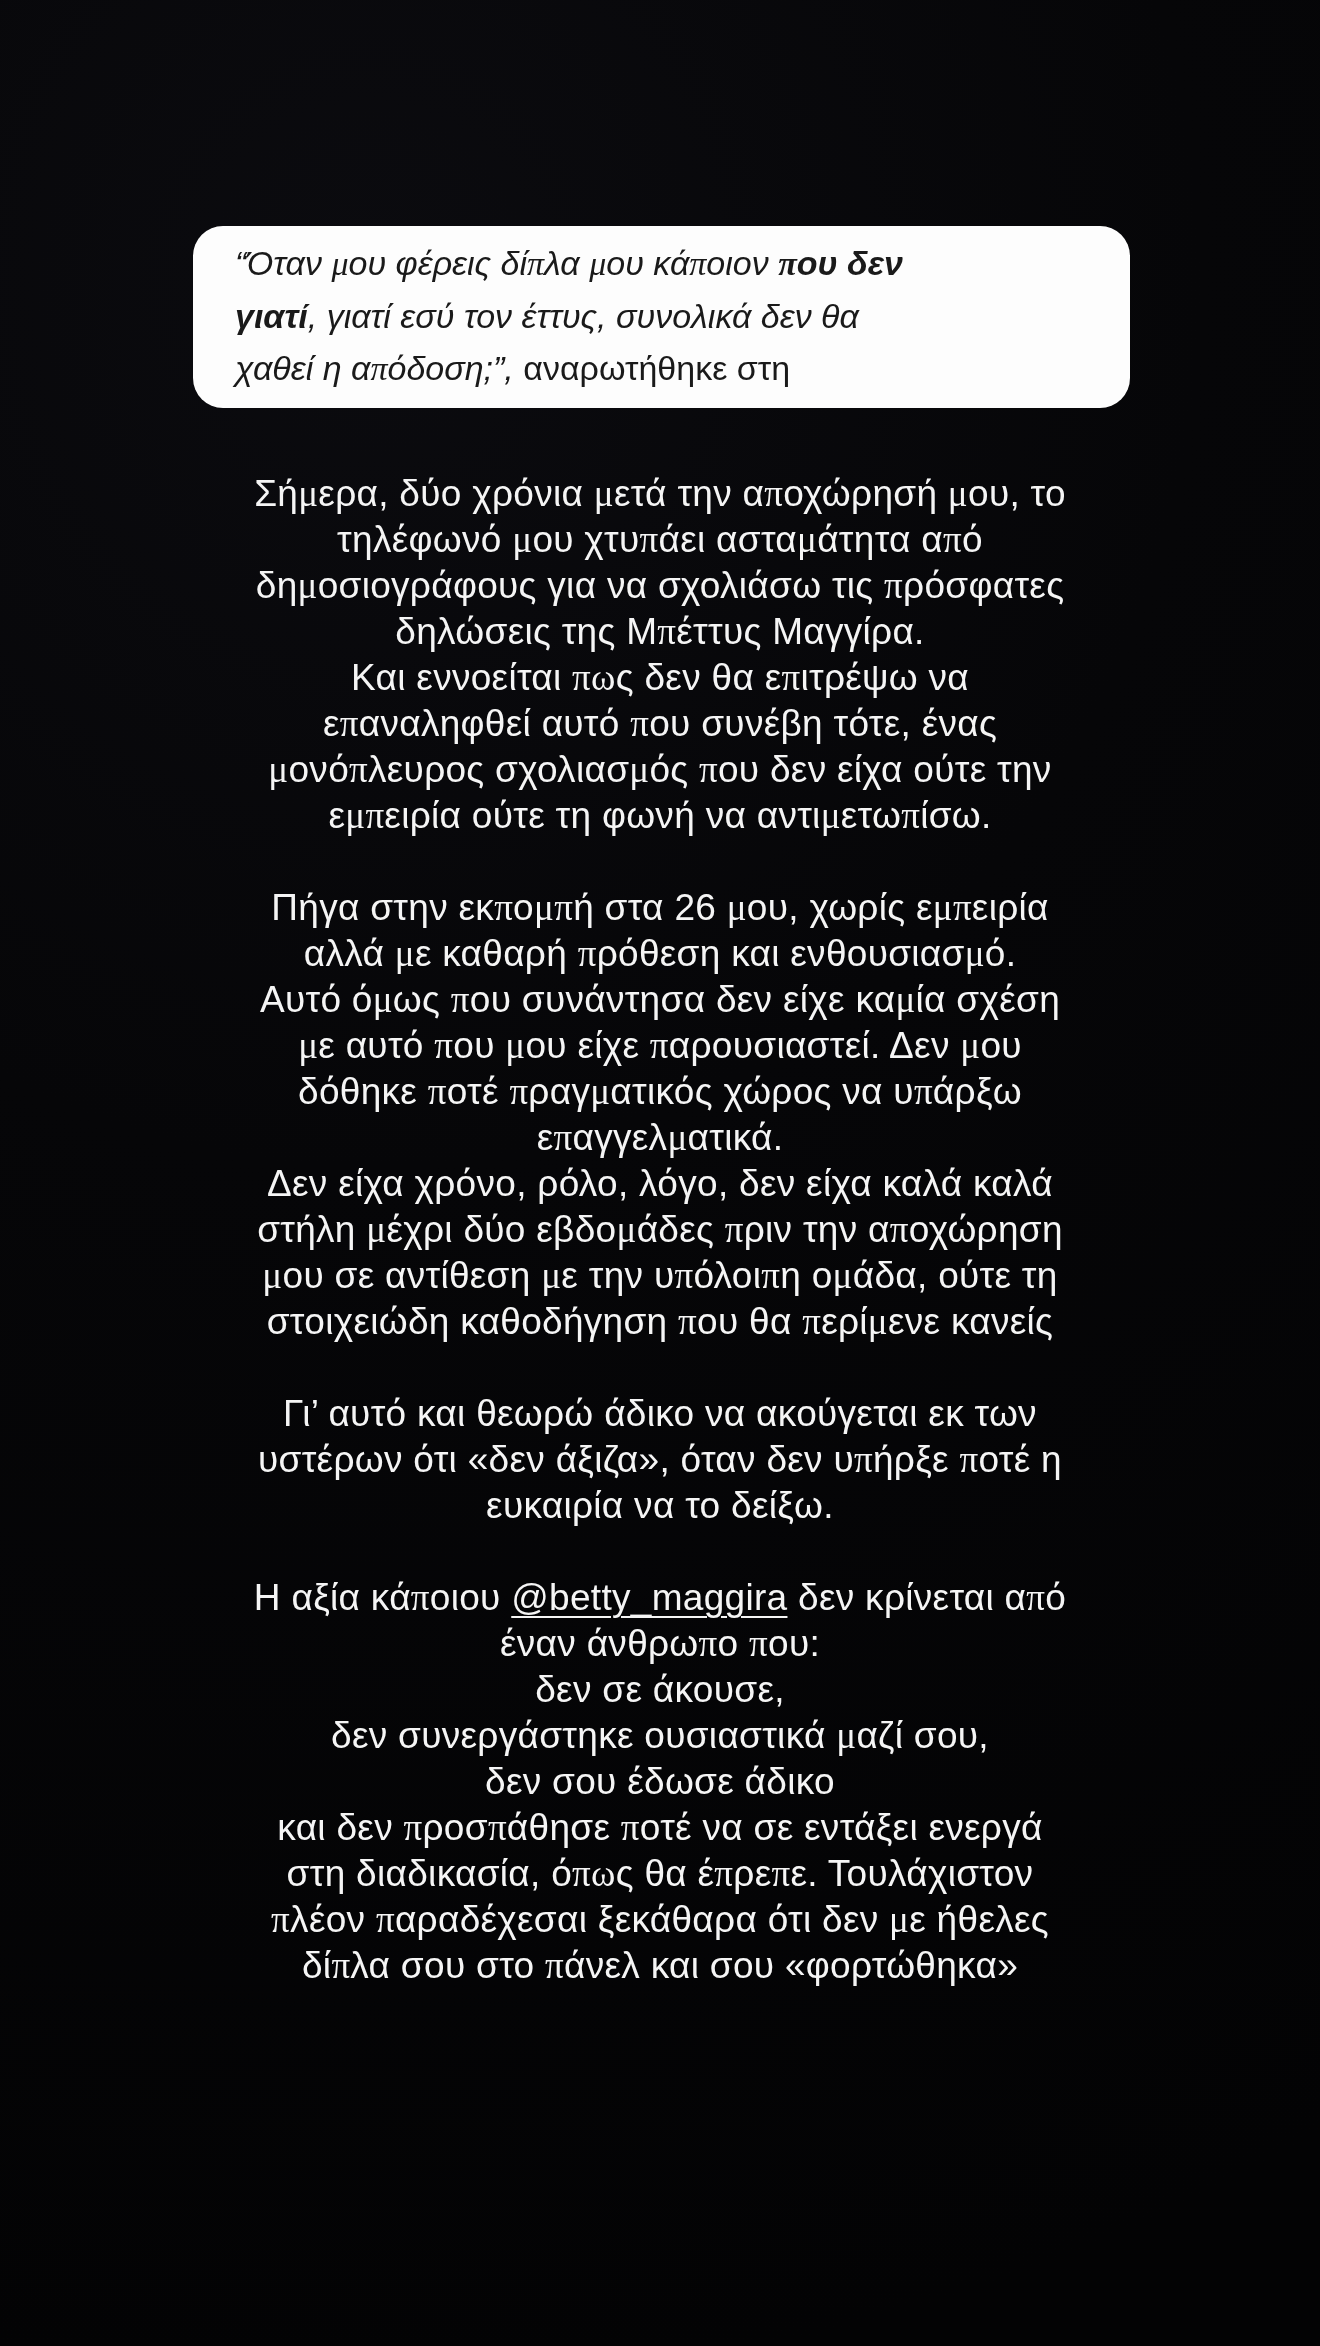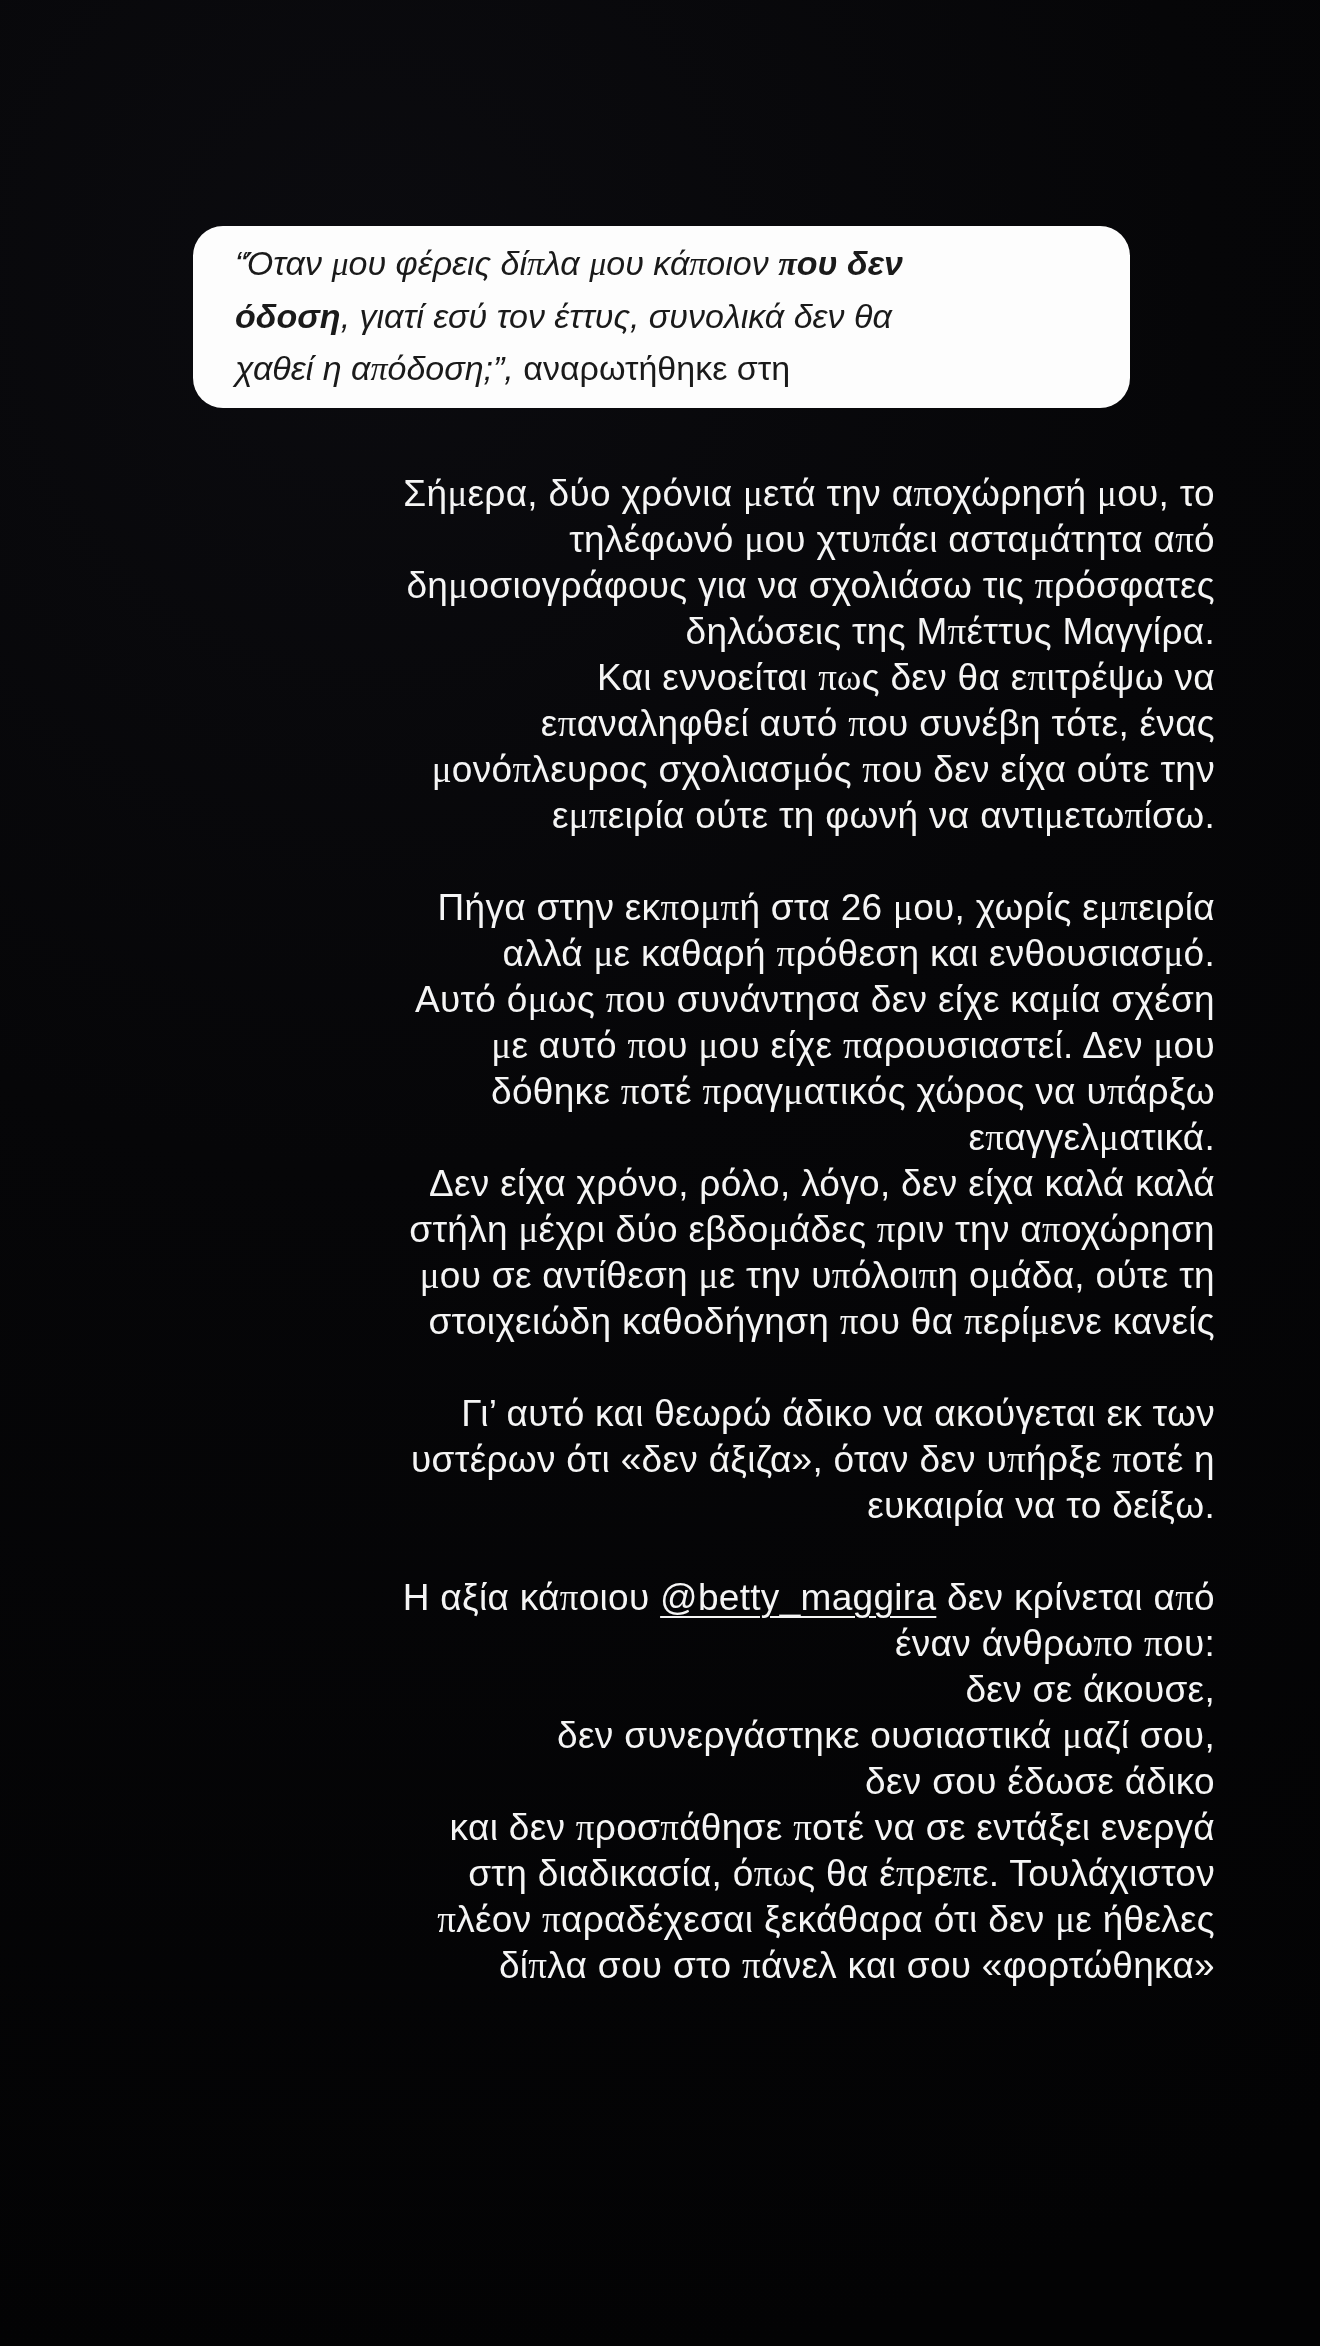"όδοση" span.seg { text: όδοση -> γιατί }
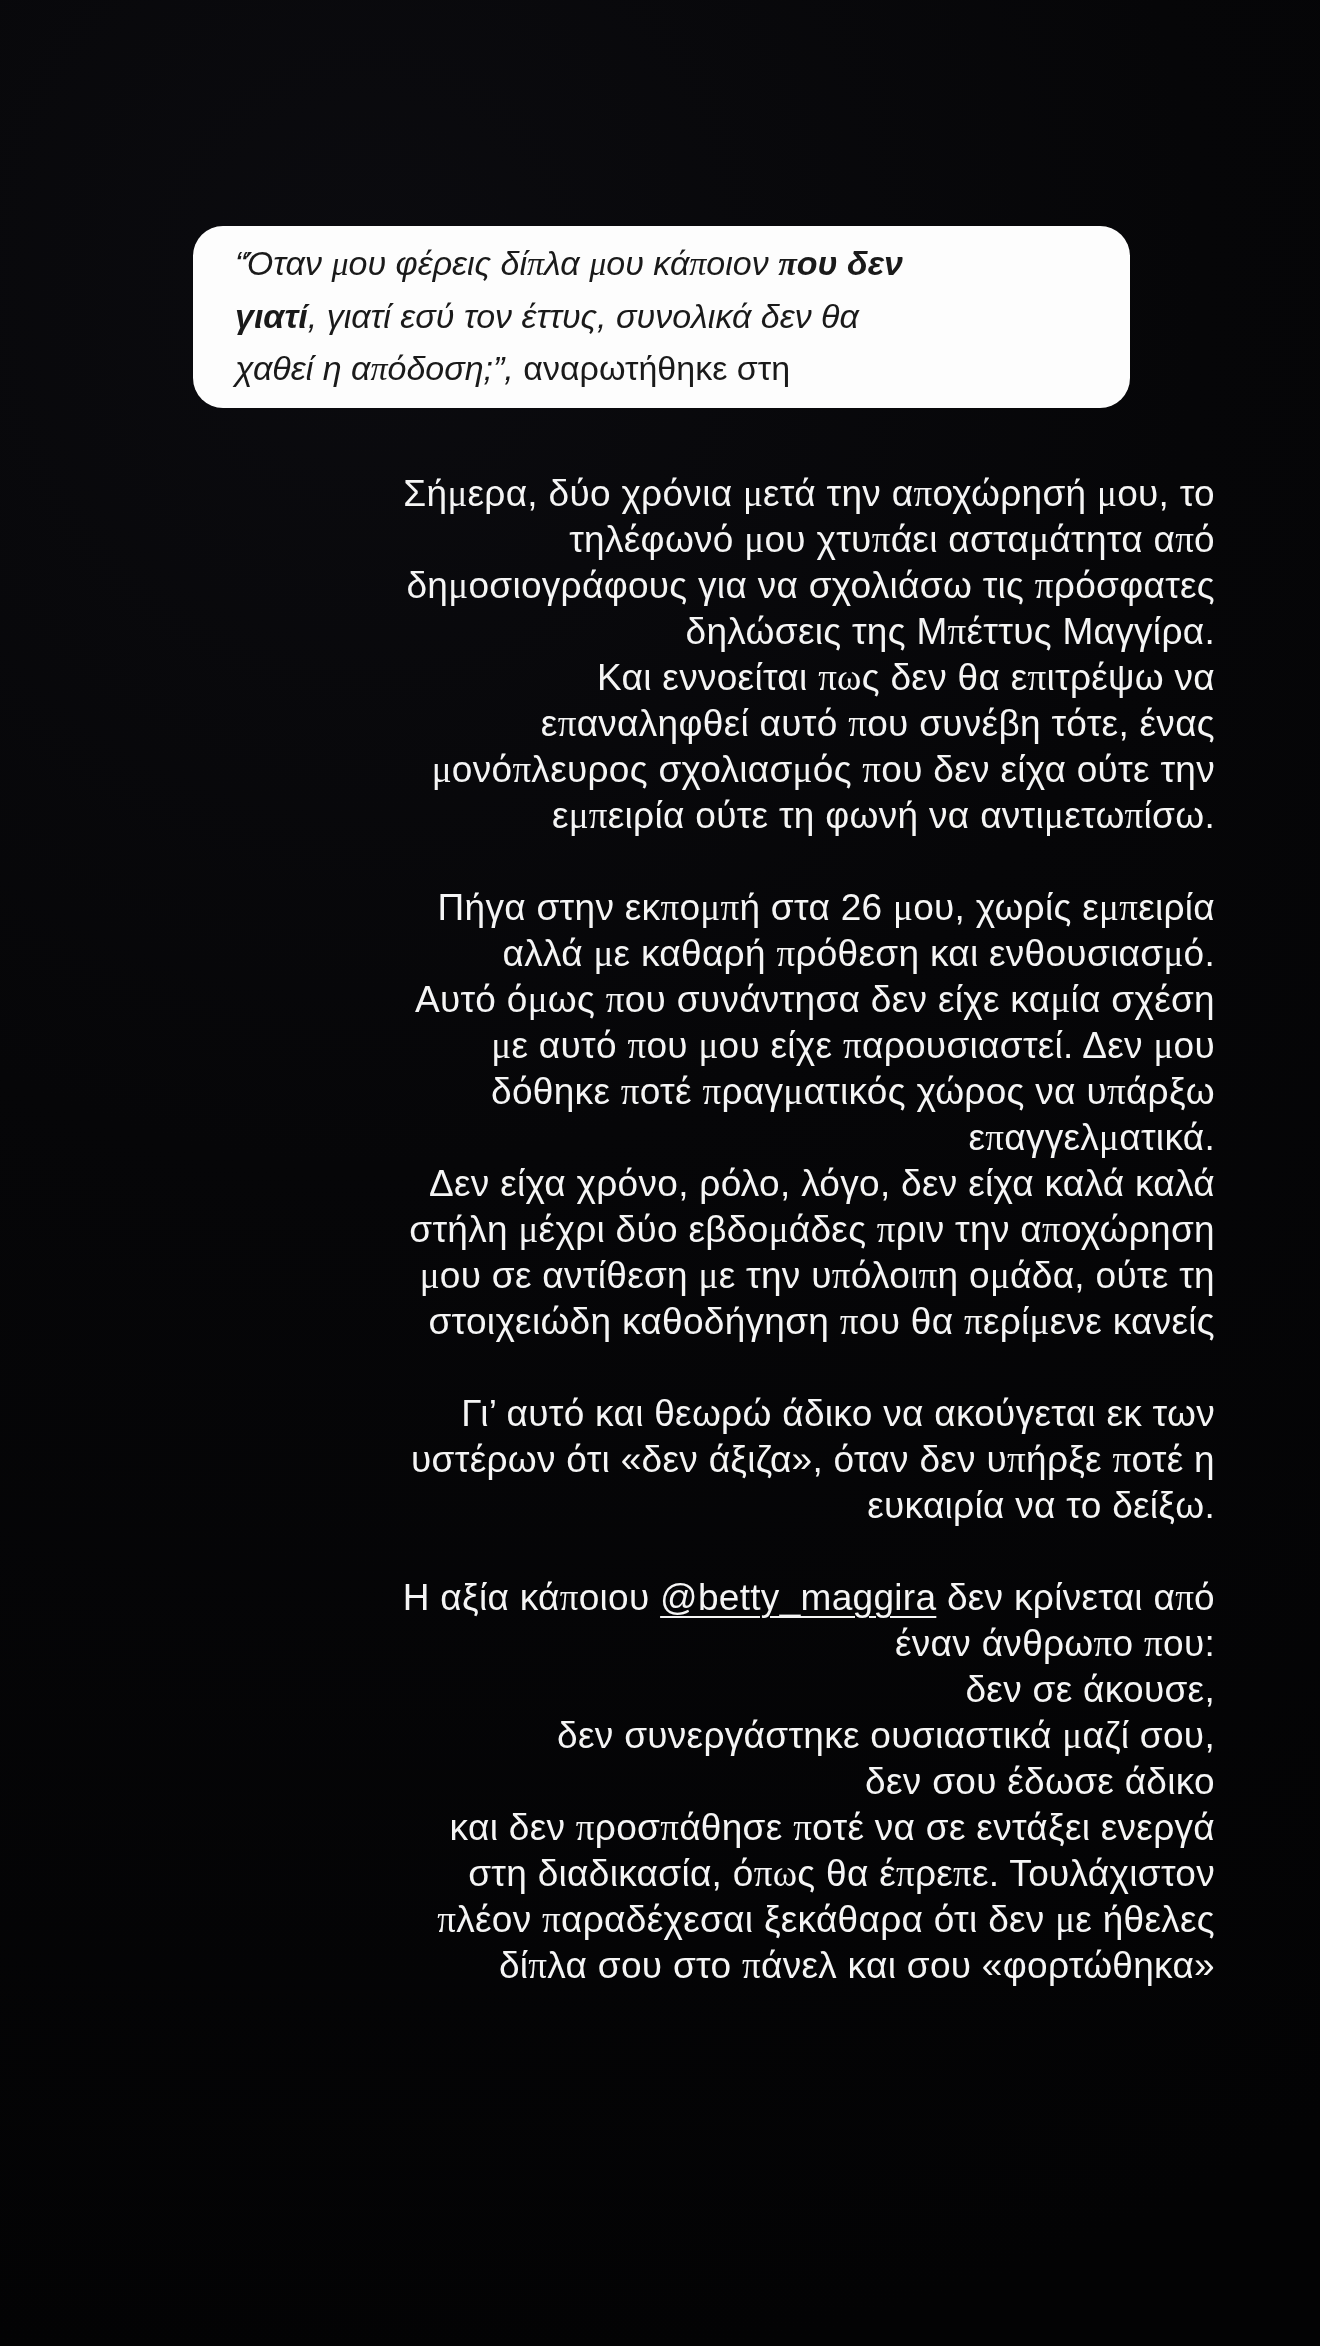"Σήμερα, δύο χρόνια μετά την" .story-line { text-align: right -> none }
